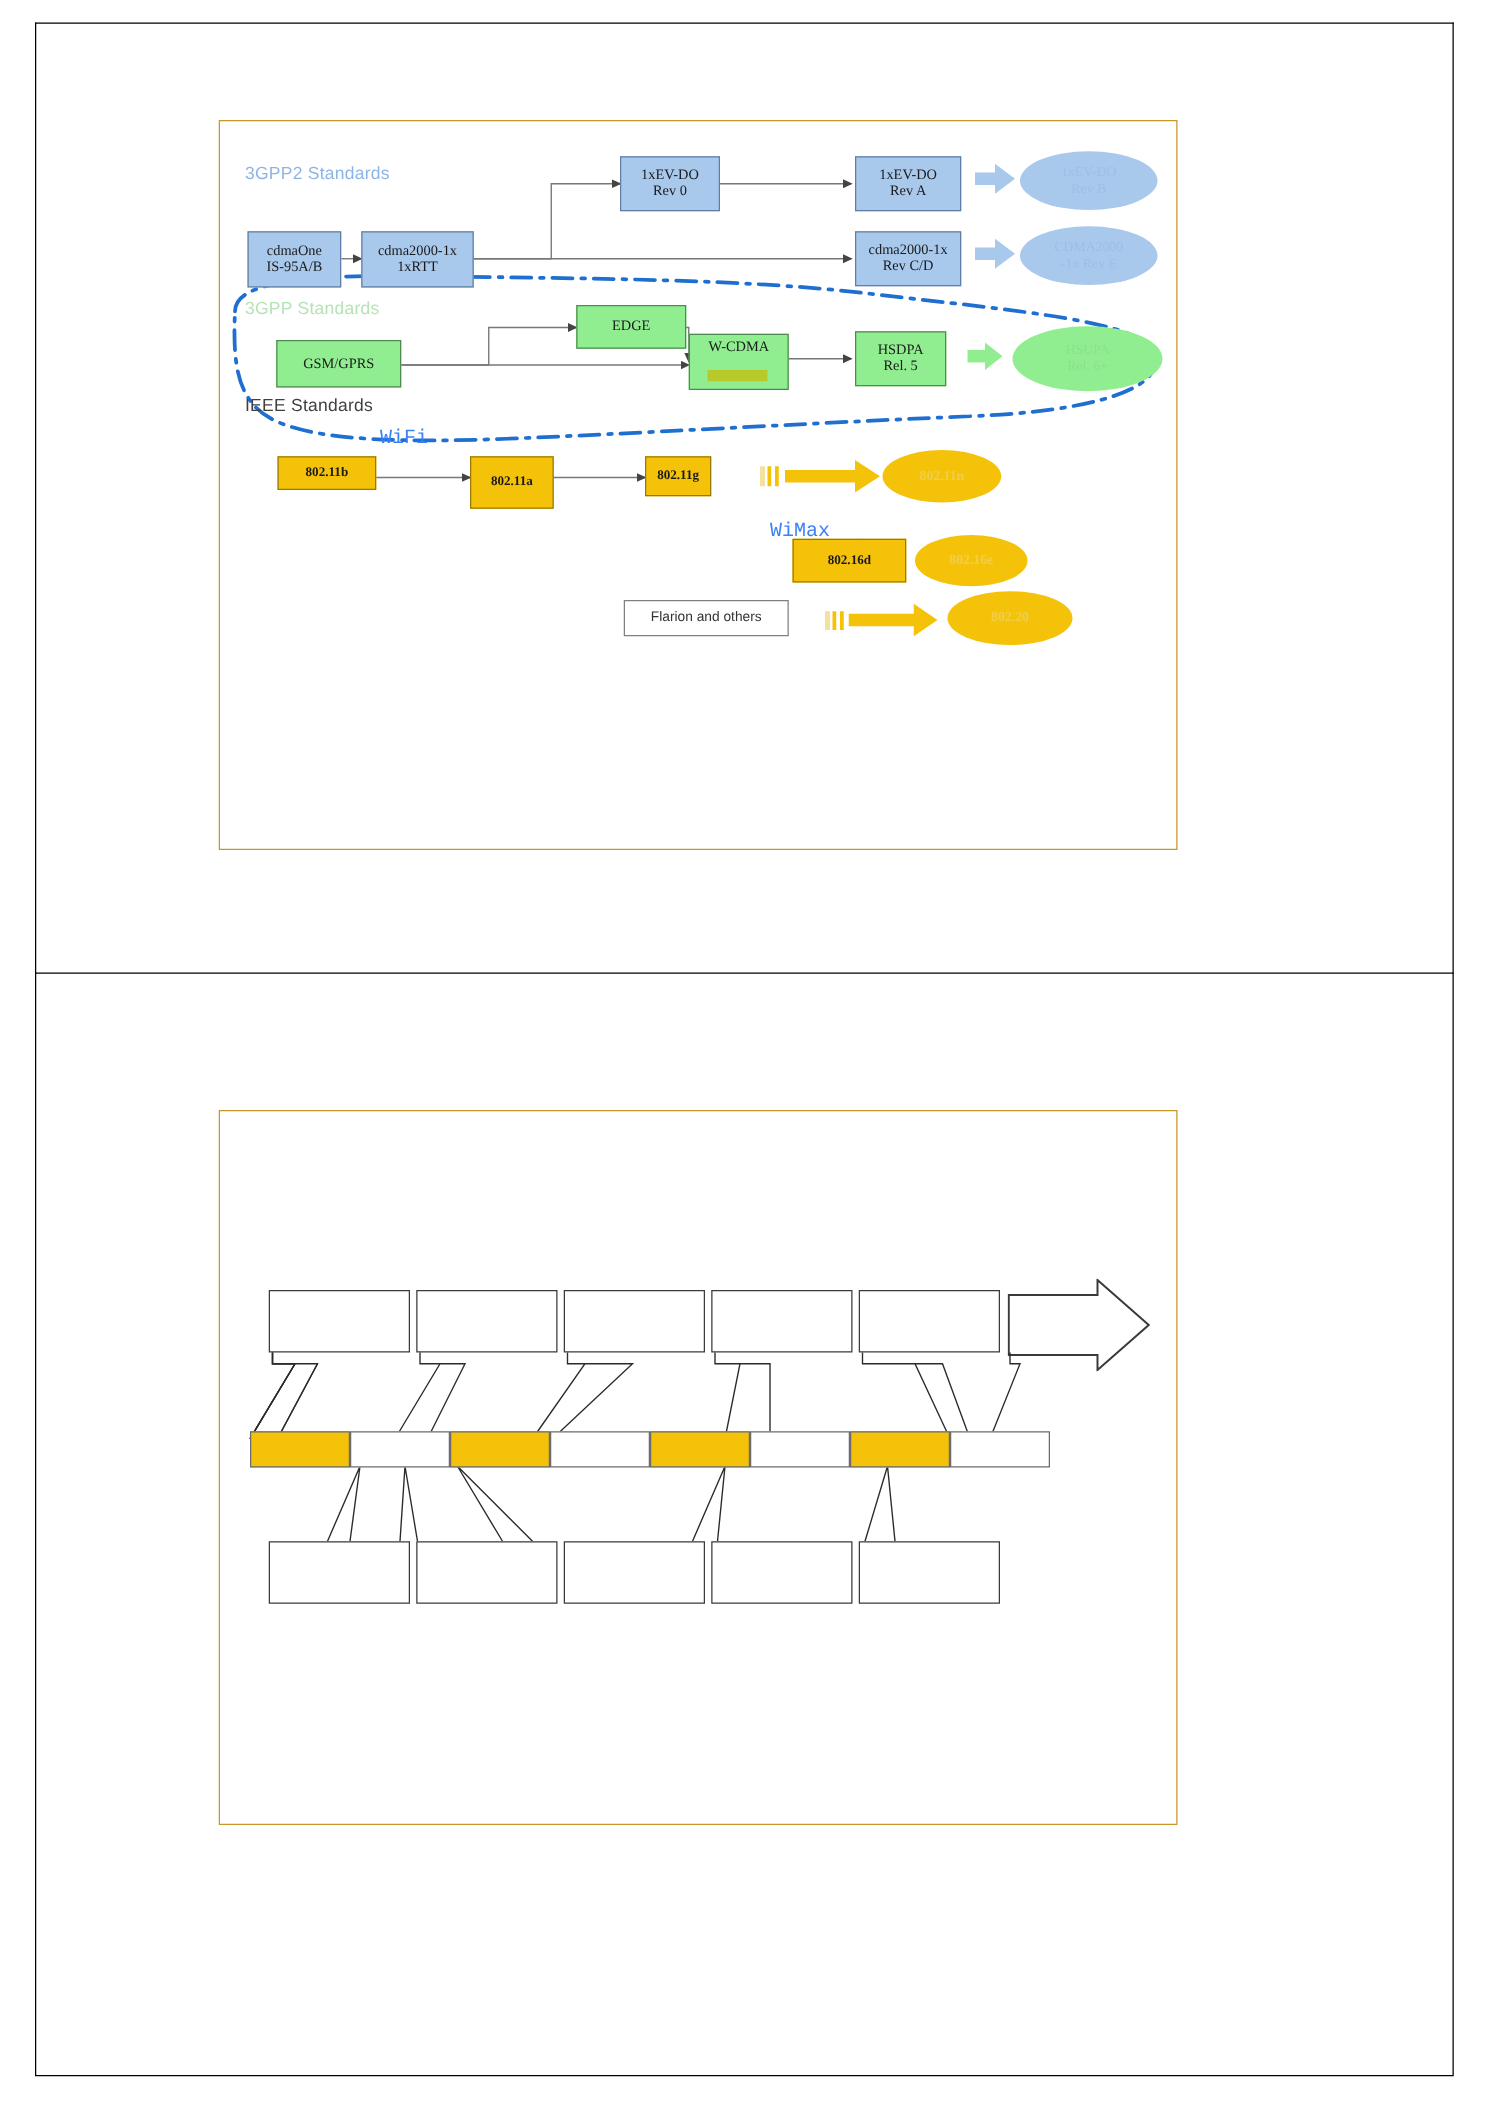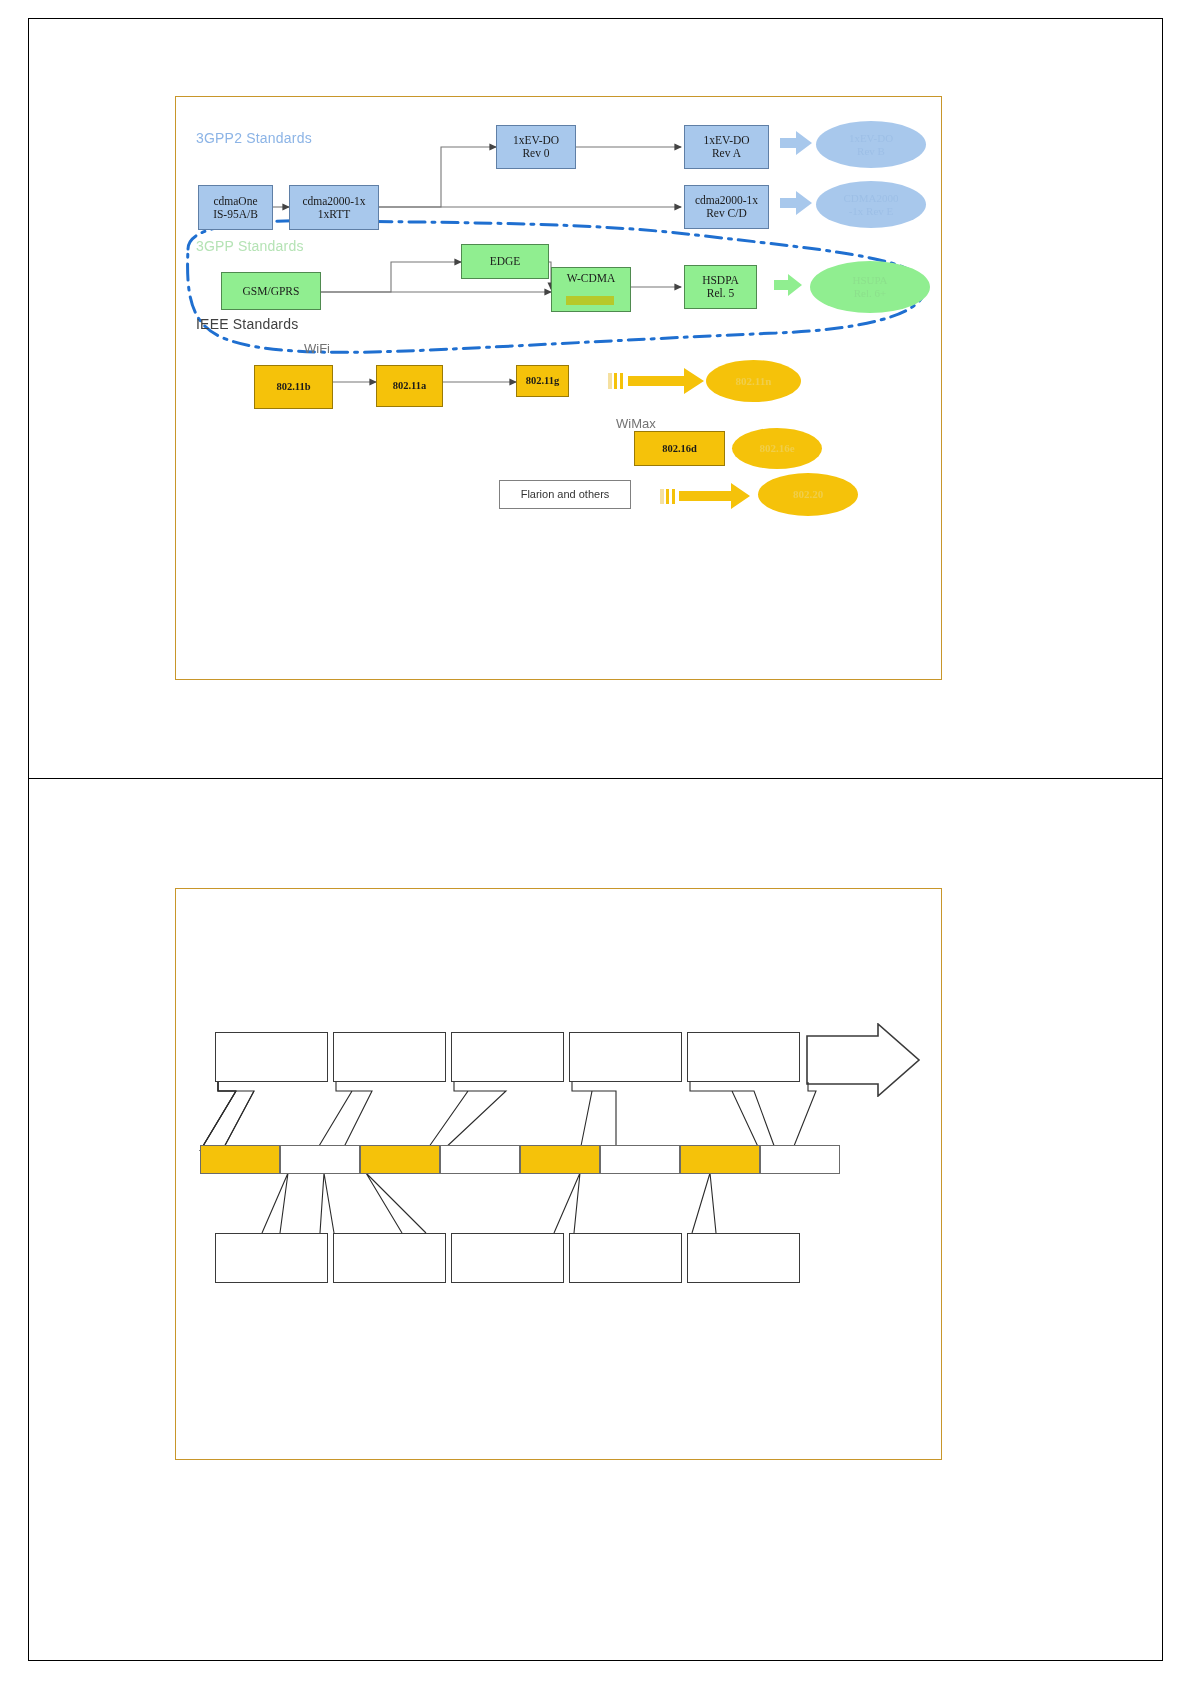"WiFi" .smalllabel { color: #737373 -> #3b82f6; font-family: Liberation Sans, sans-serif -> Liberation Mono, monospace; font-size: 13px -> 16px }
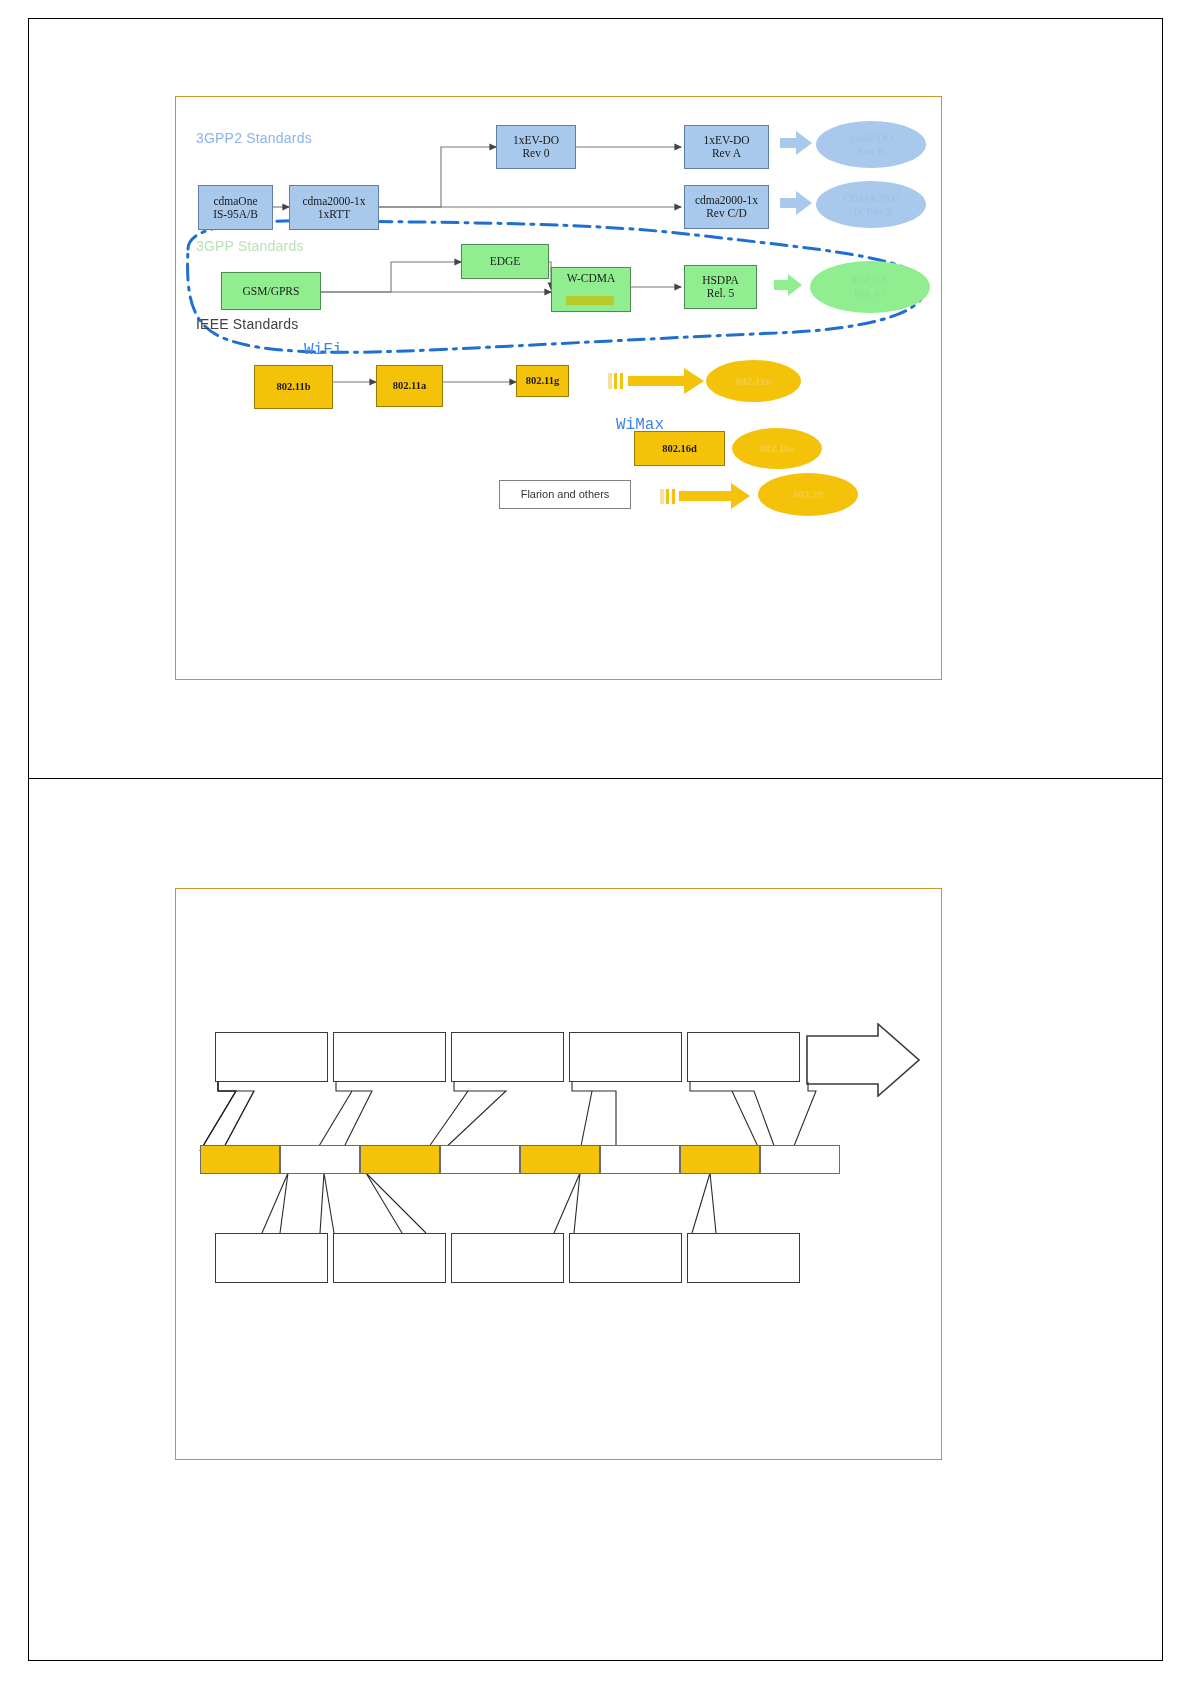"802.11b" div.node { height: 44px -> 27px; margin-left: 32px -> none }
